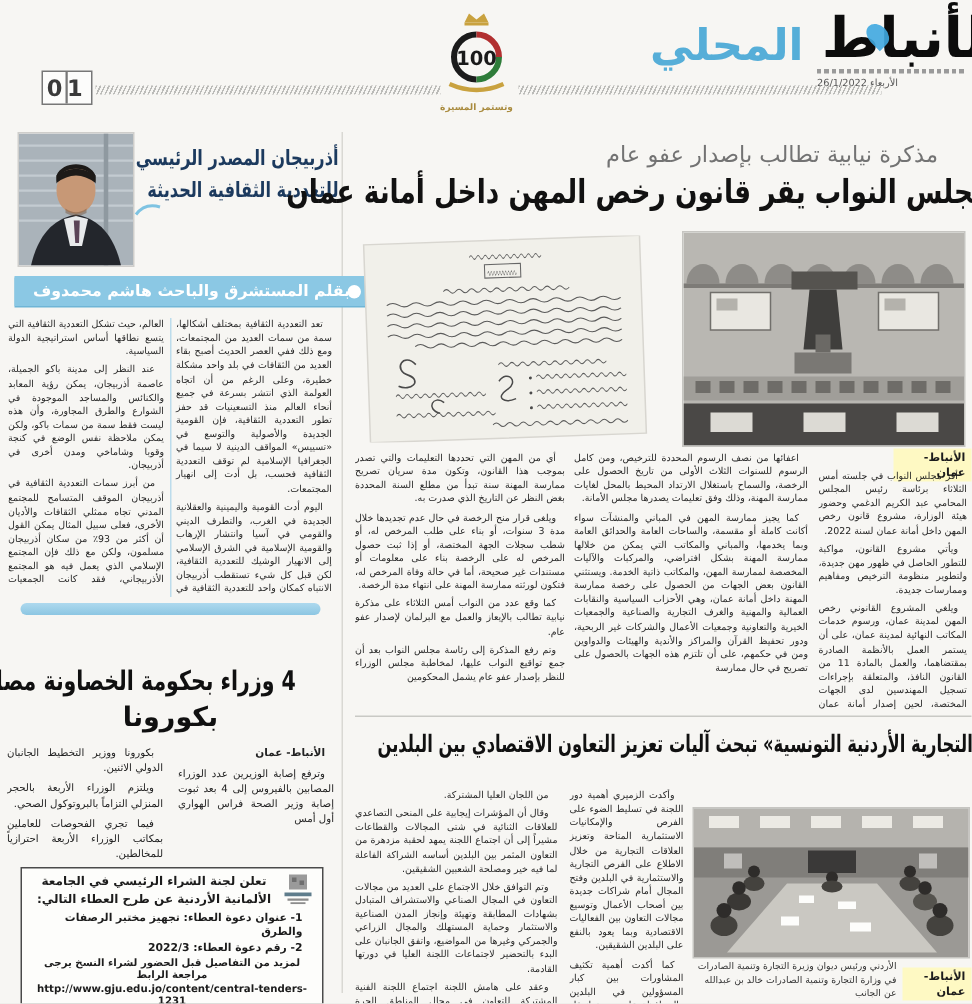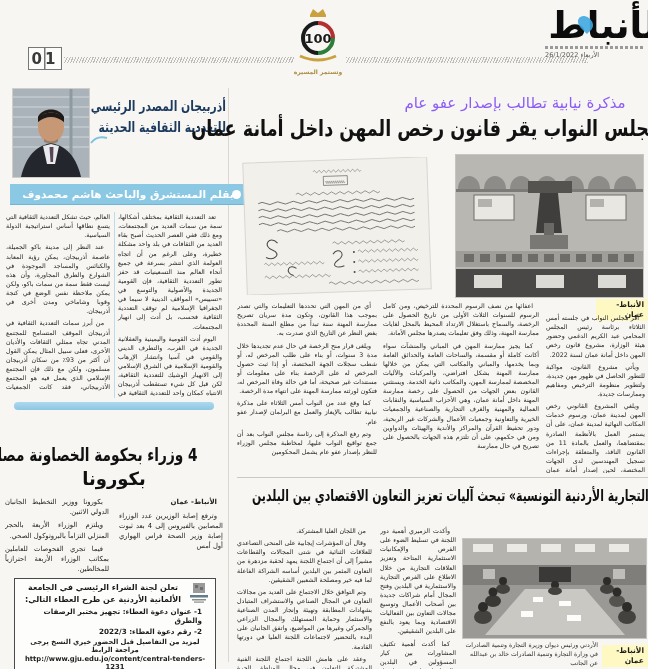"المحلي" div.section-label { html: none -> <div>المحلي</div> }
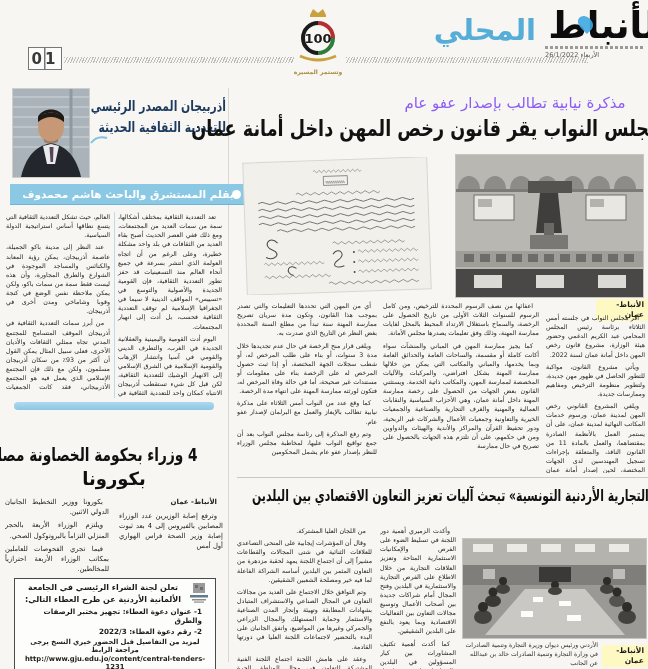"مذكرة نيابية تطالب بإصدار عفو" .lead-kicker { color: #8b5cf6 -> #737373 }
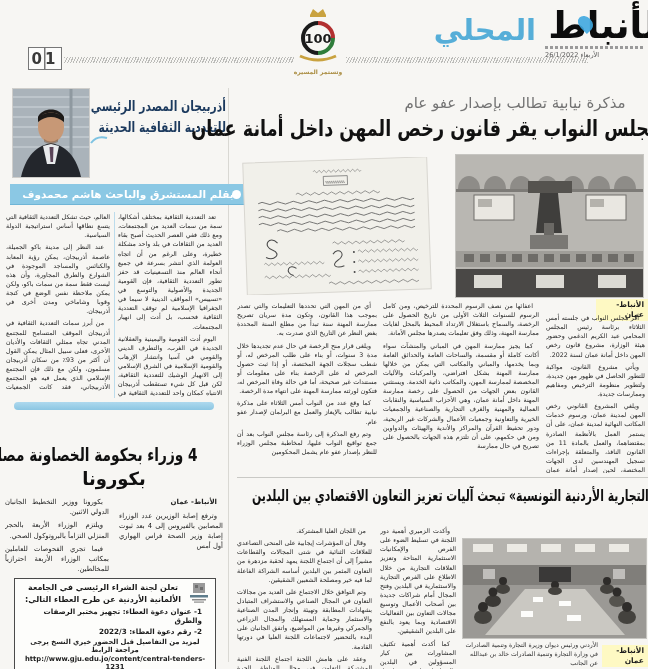"لمزيد من التفاصيل قبل الحضور" div.tender-note { text: خيري -> لشراء }
